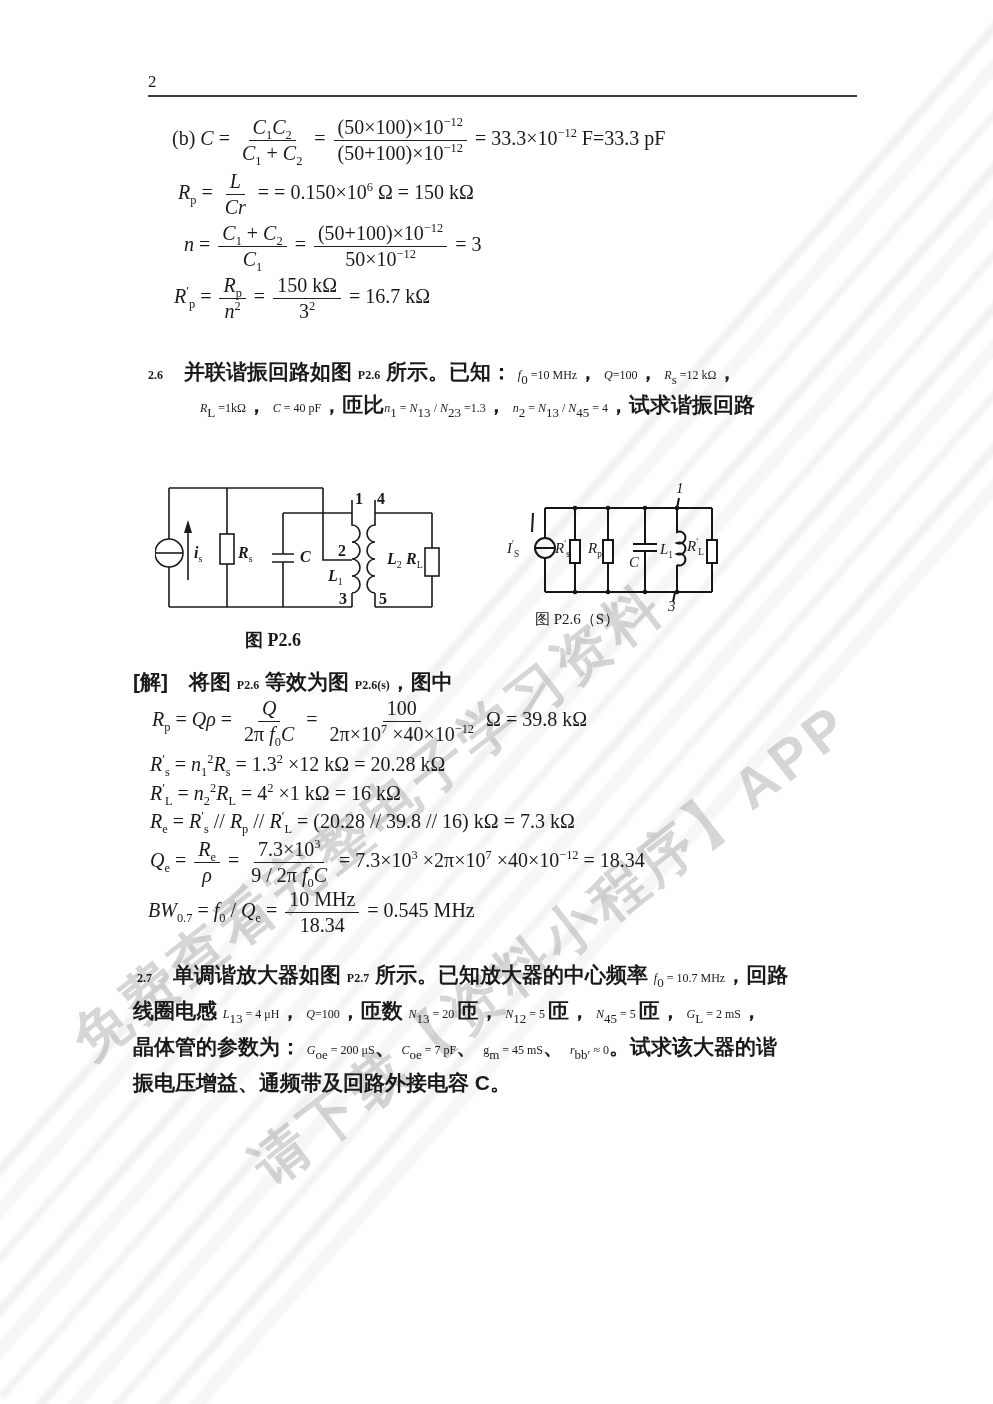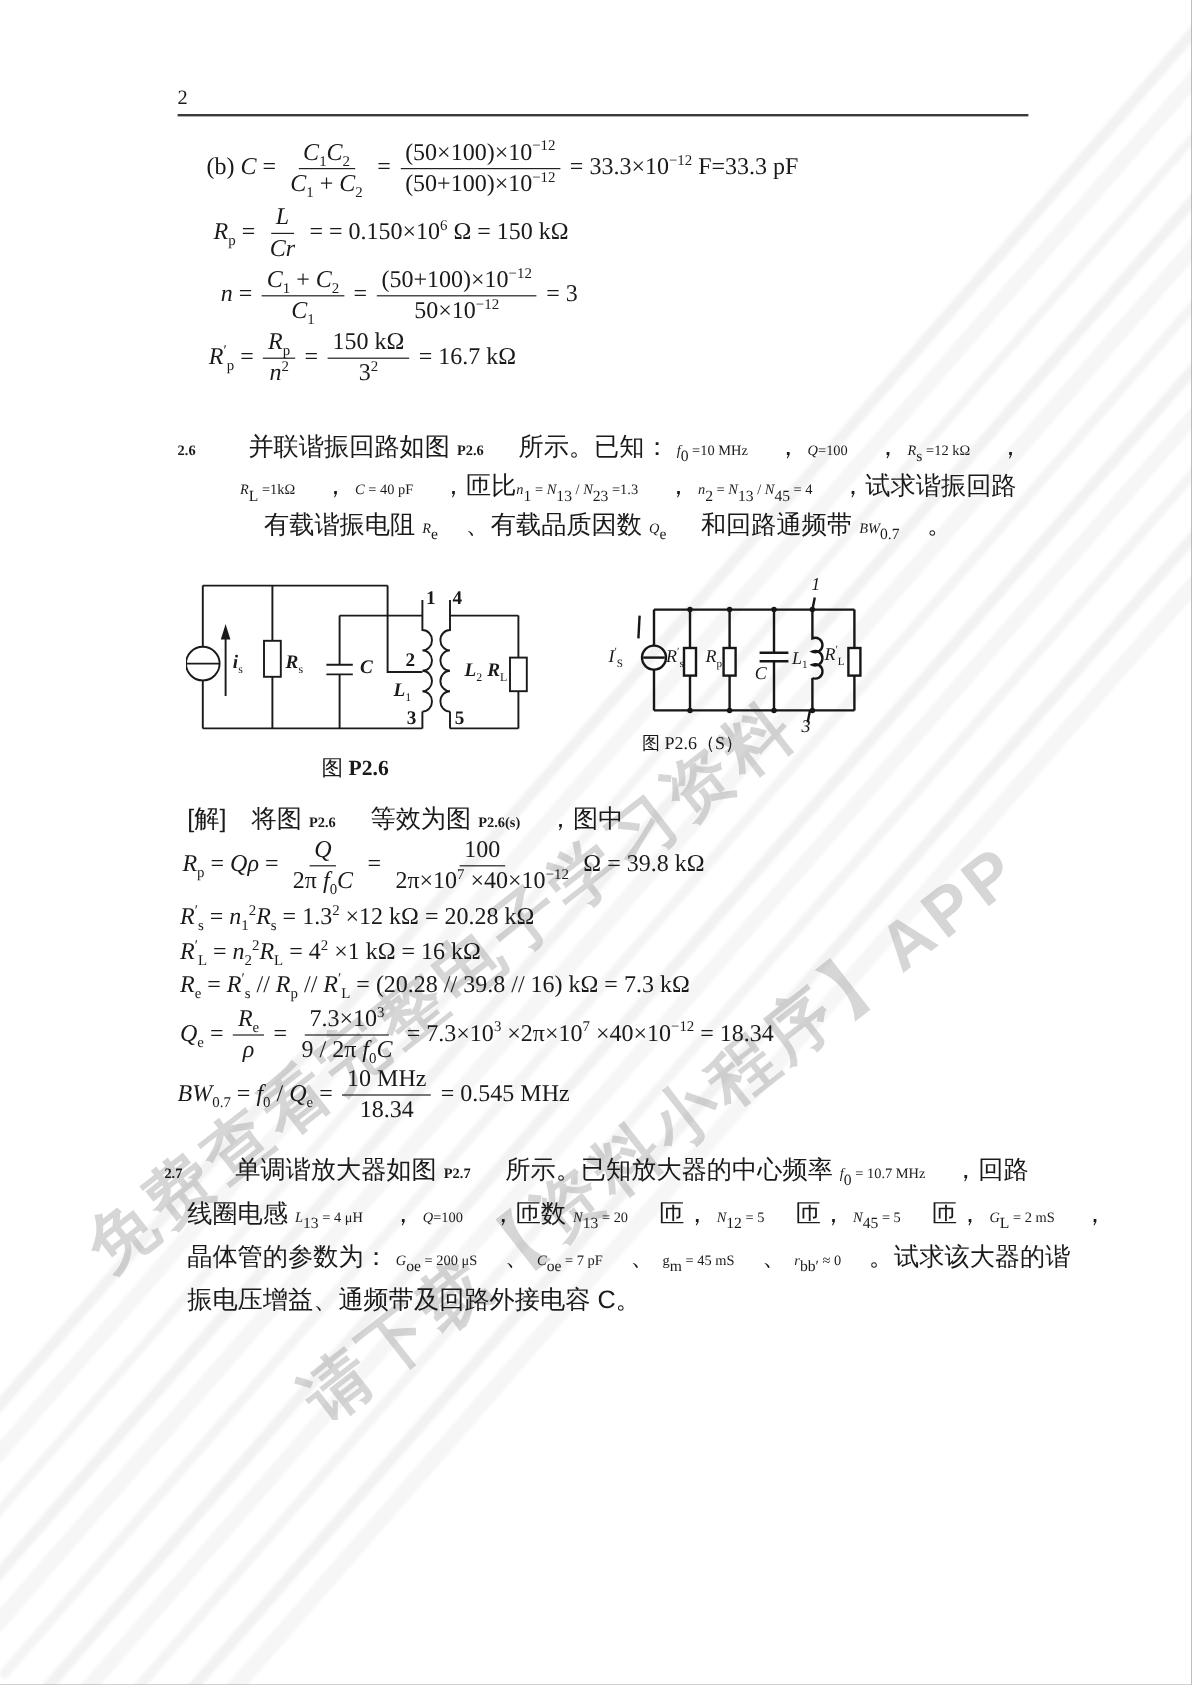"并联谐振回路如图" .tk-cn { font-weight: 400 -> 700; margin-left: 23px -> none }
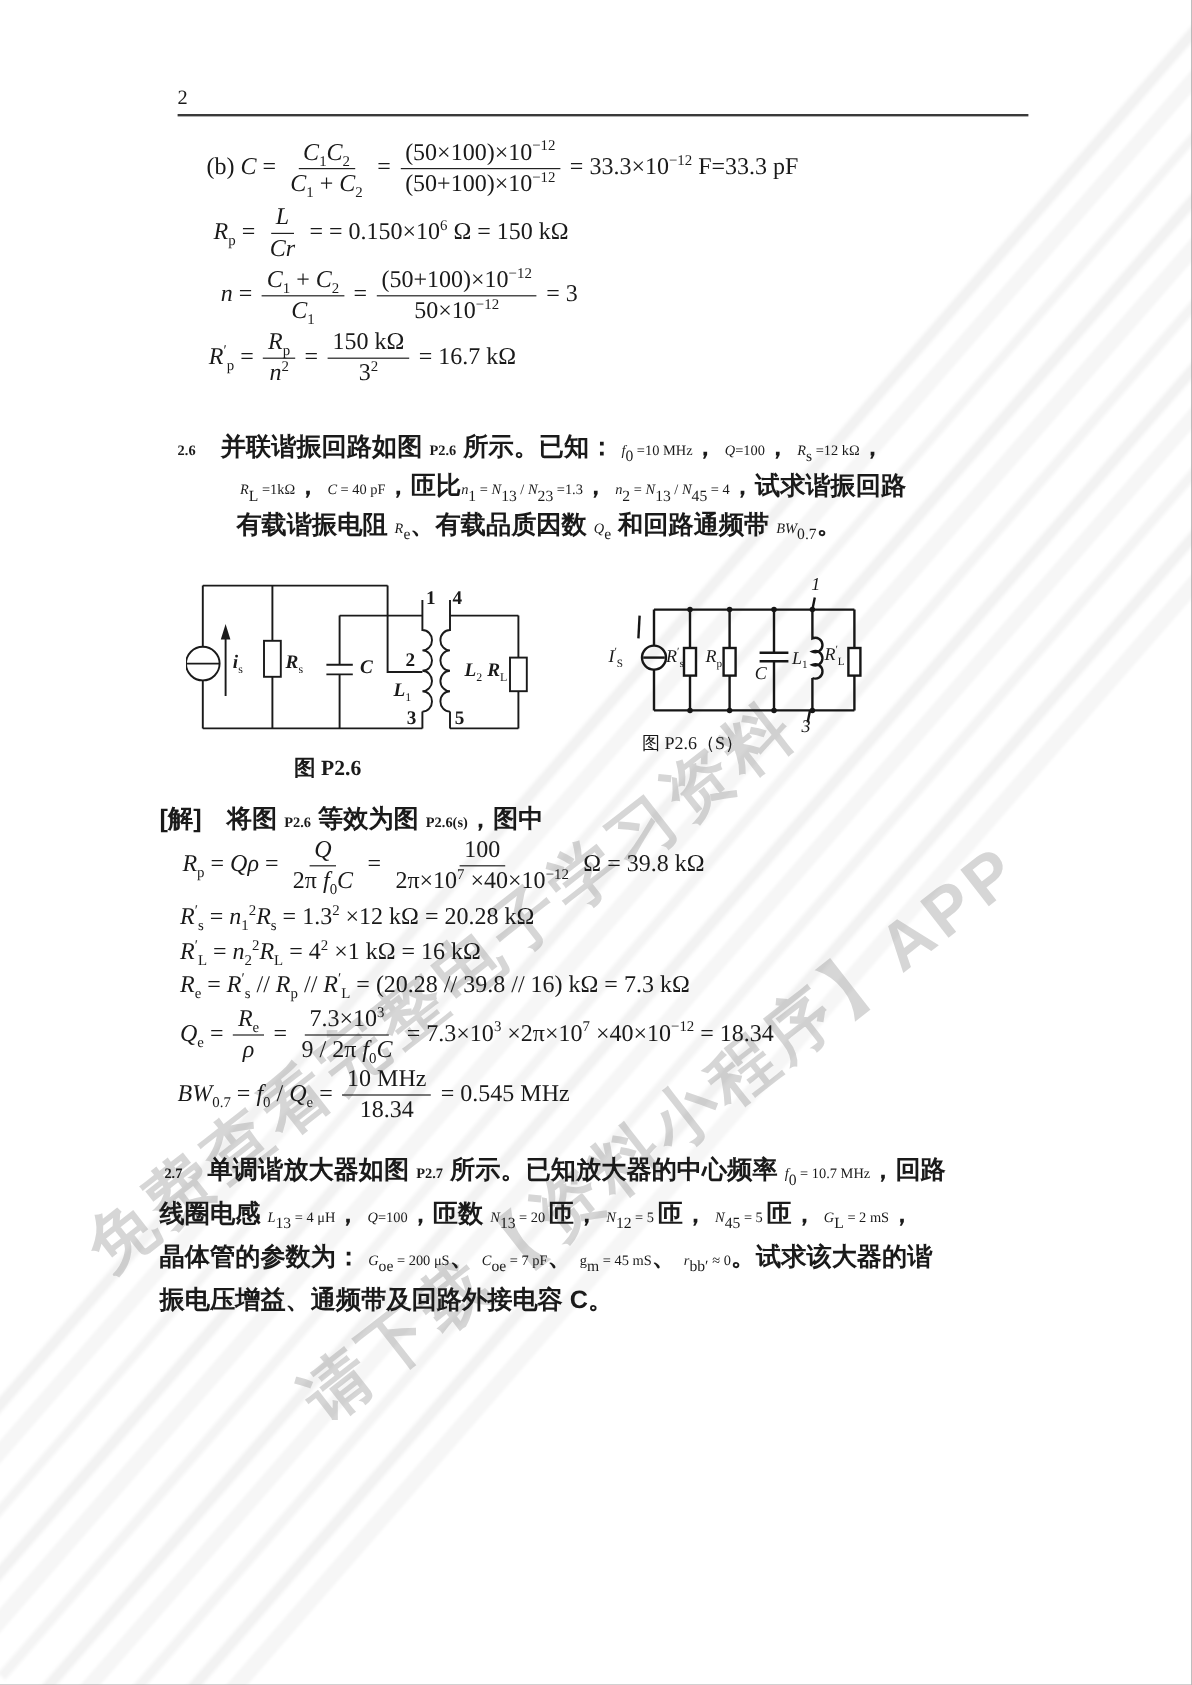"有载谐振电阻 Re、有载品质因数 Qe 和回路通频带 BW0.7。" div.ptext { html: <div><span>有载谐振电阻 </span><span>R</span><sub>e</sub><span>、有载品质因数 </span><span>Q</span><sub>e</sub><span> 和回路通频带 </span><span>BW</span><sub>0.7</sub><span>。</span></div> -> none }
